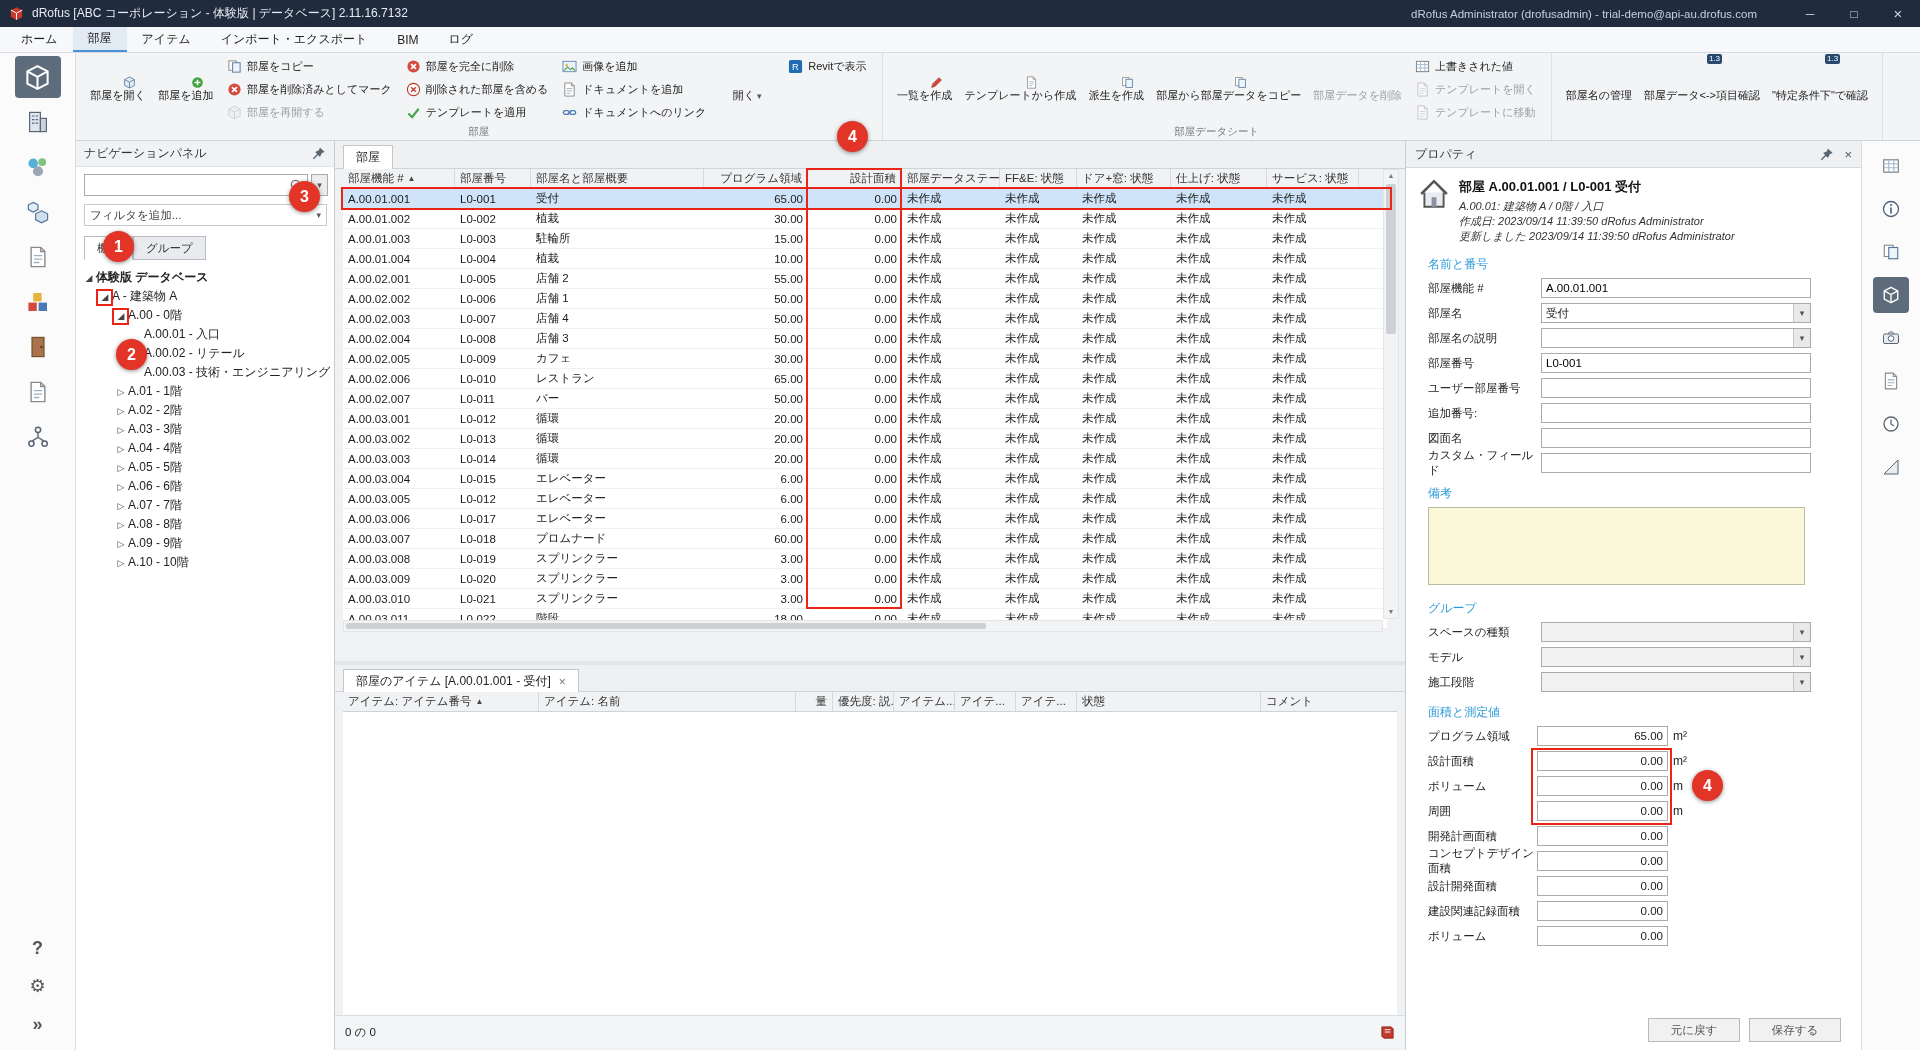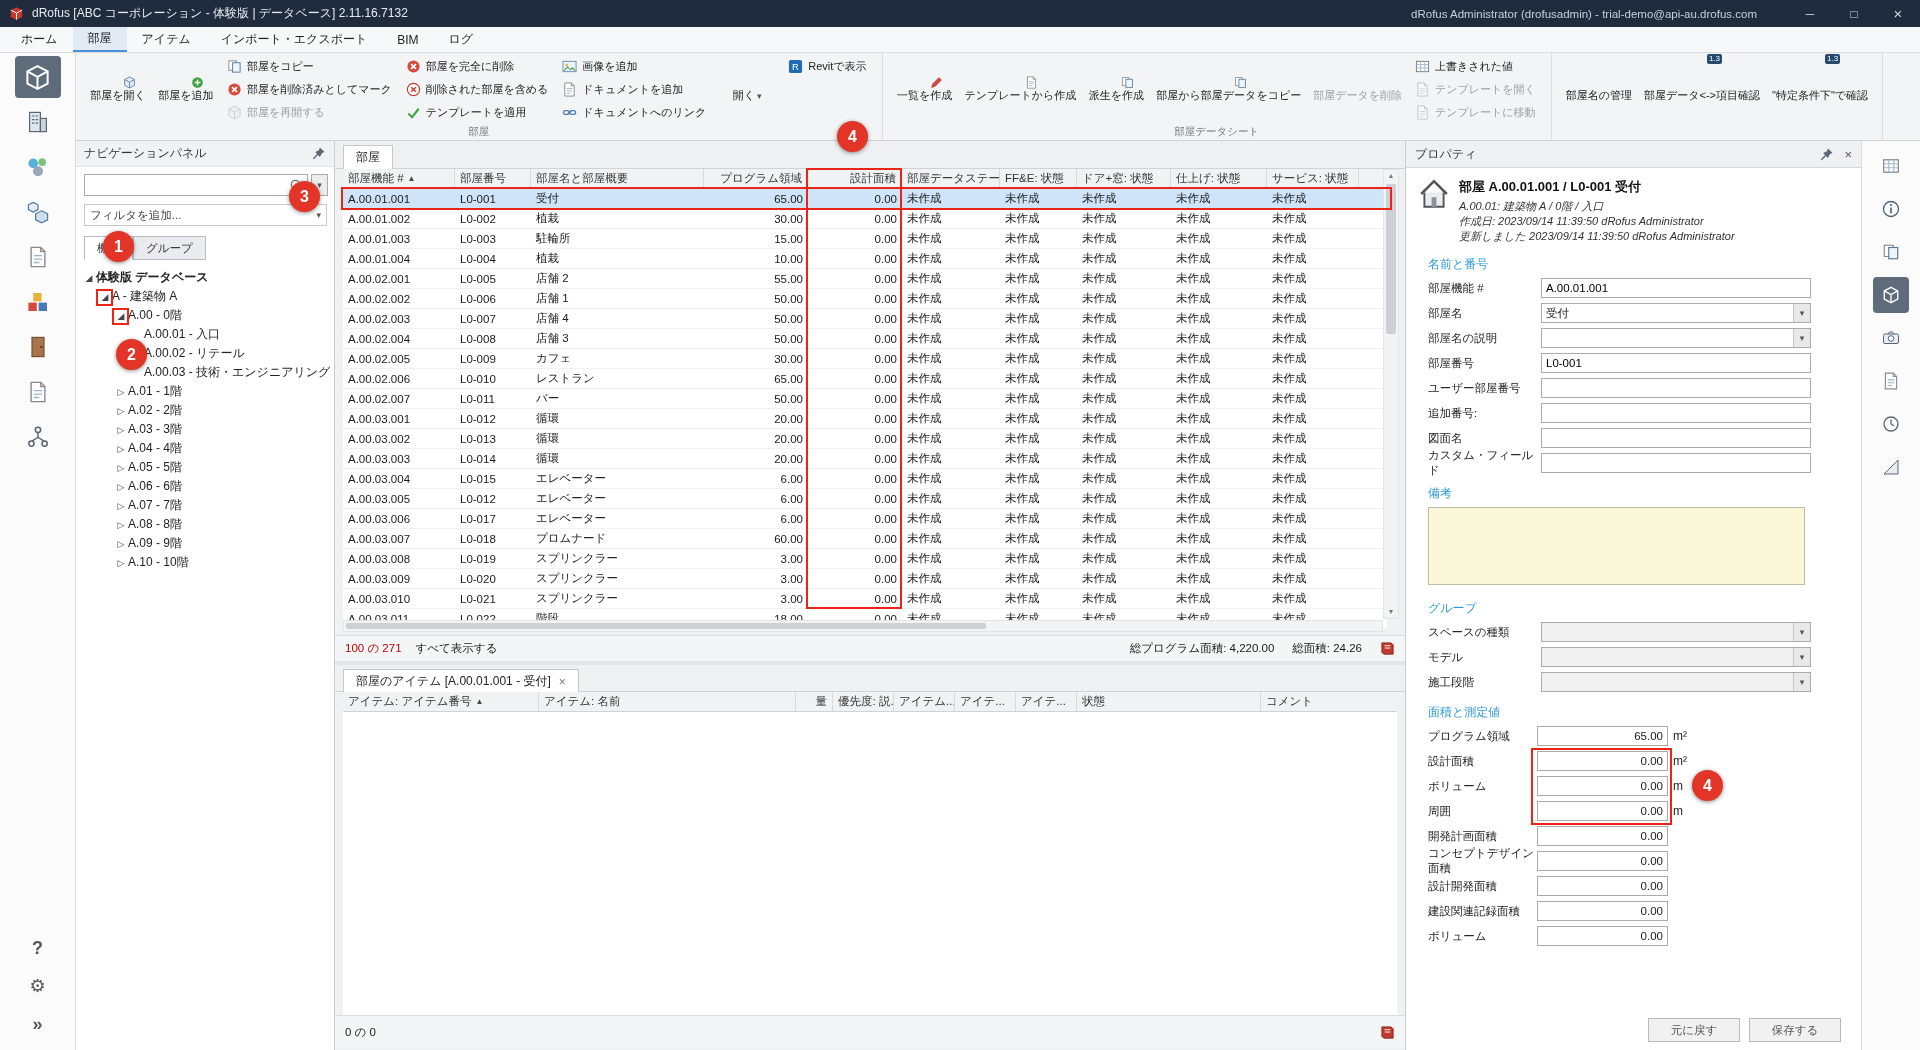"100 の 271" div.rooms-status { html: <div> <span>100 の 271</span> <span>すべて表示する</span> <span> <span>総プログラム面積: 4,220.00</span> <span>総面積: 24.26</span> <svg> <use></use> </svg> </span> </div> -> none }
